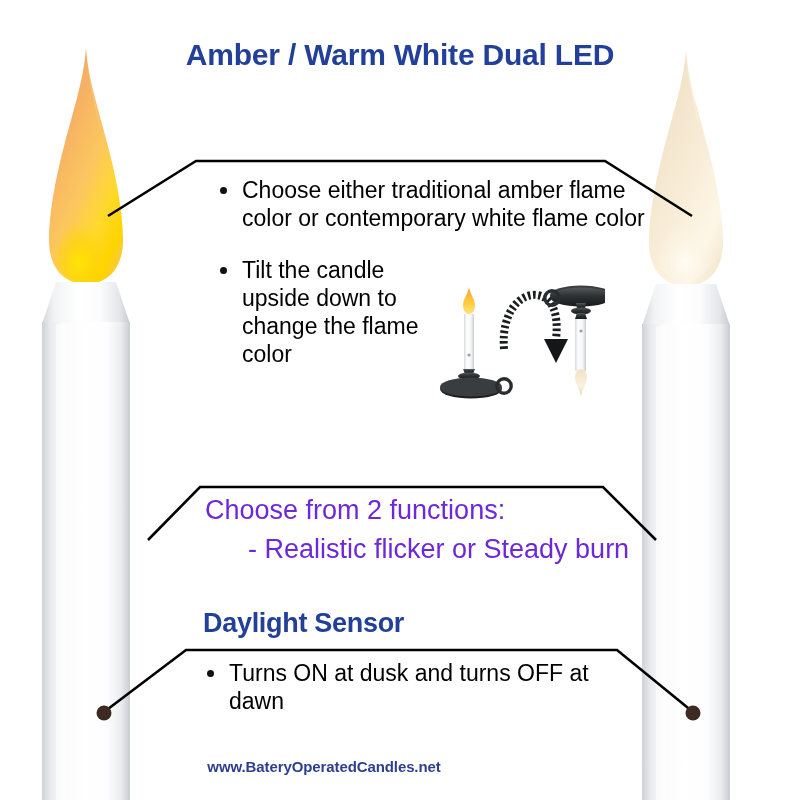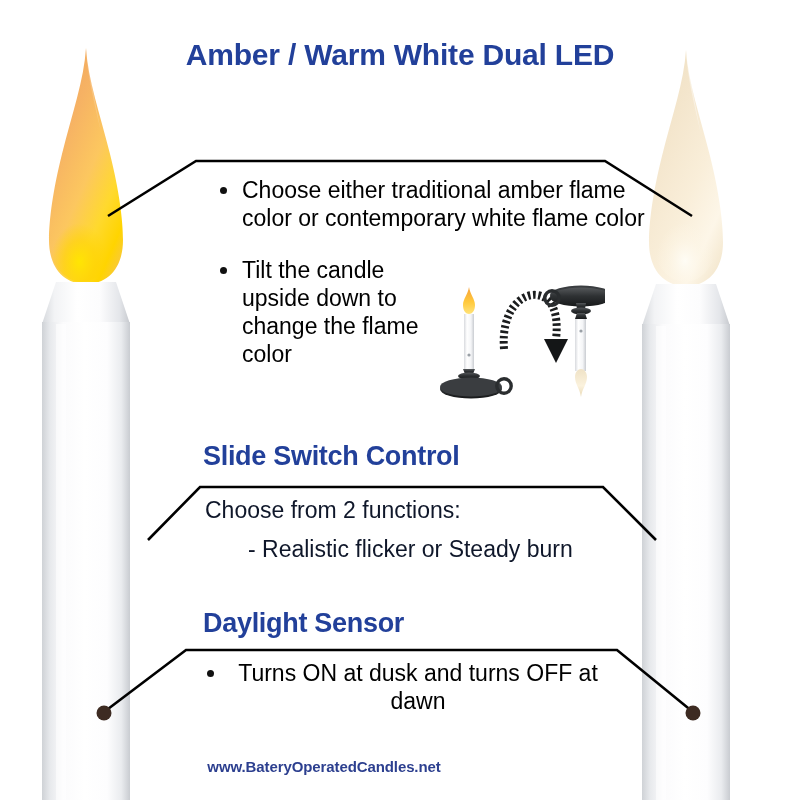"Slide Switch Control" div.section-head { html: <div>Slide Switch Control</div> -> none }
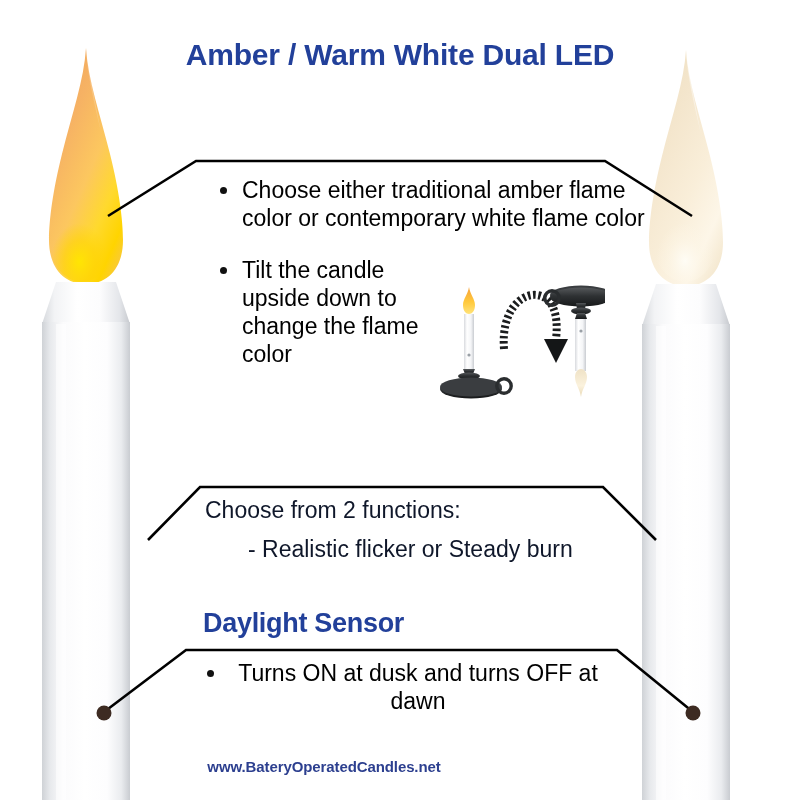"Choose from 2 functions:" .plain-line { color: #0f172a -> #6d28d9; font-size: 23px -> 27px }
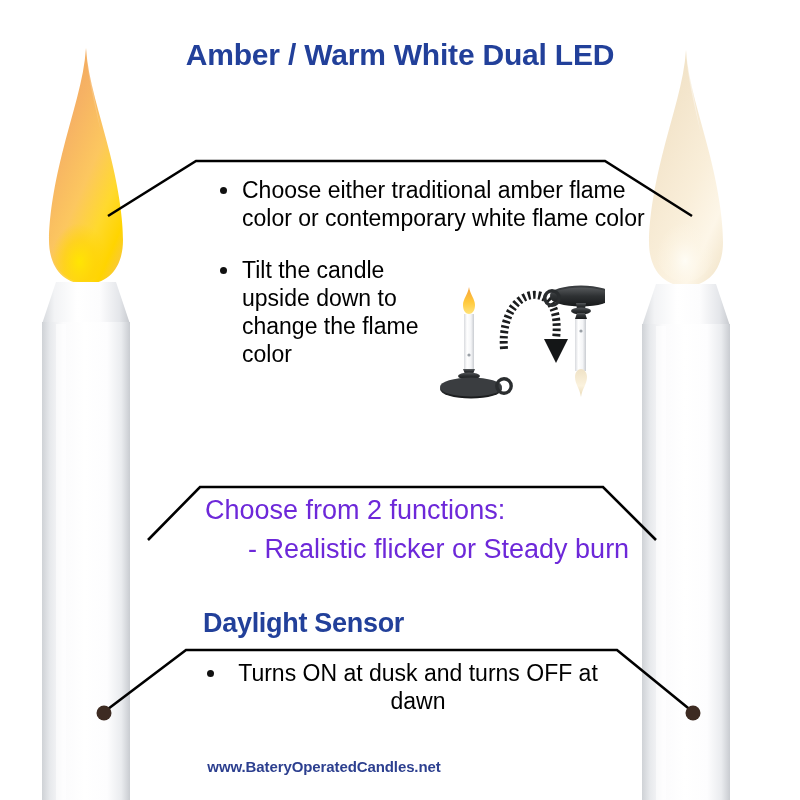"Turns ON at dusk and" li.bullet { text-align: center -> none }
